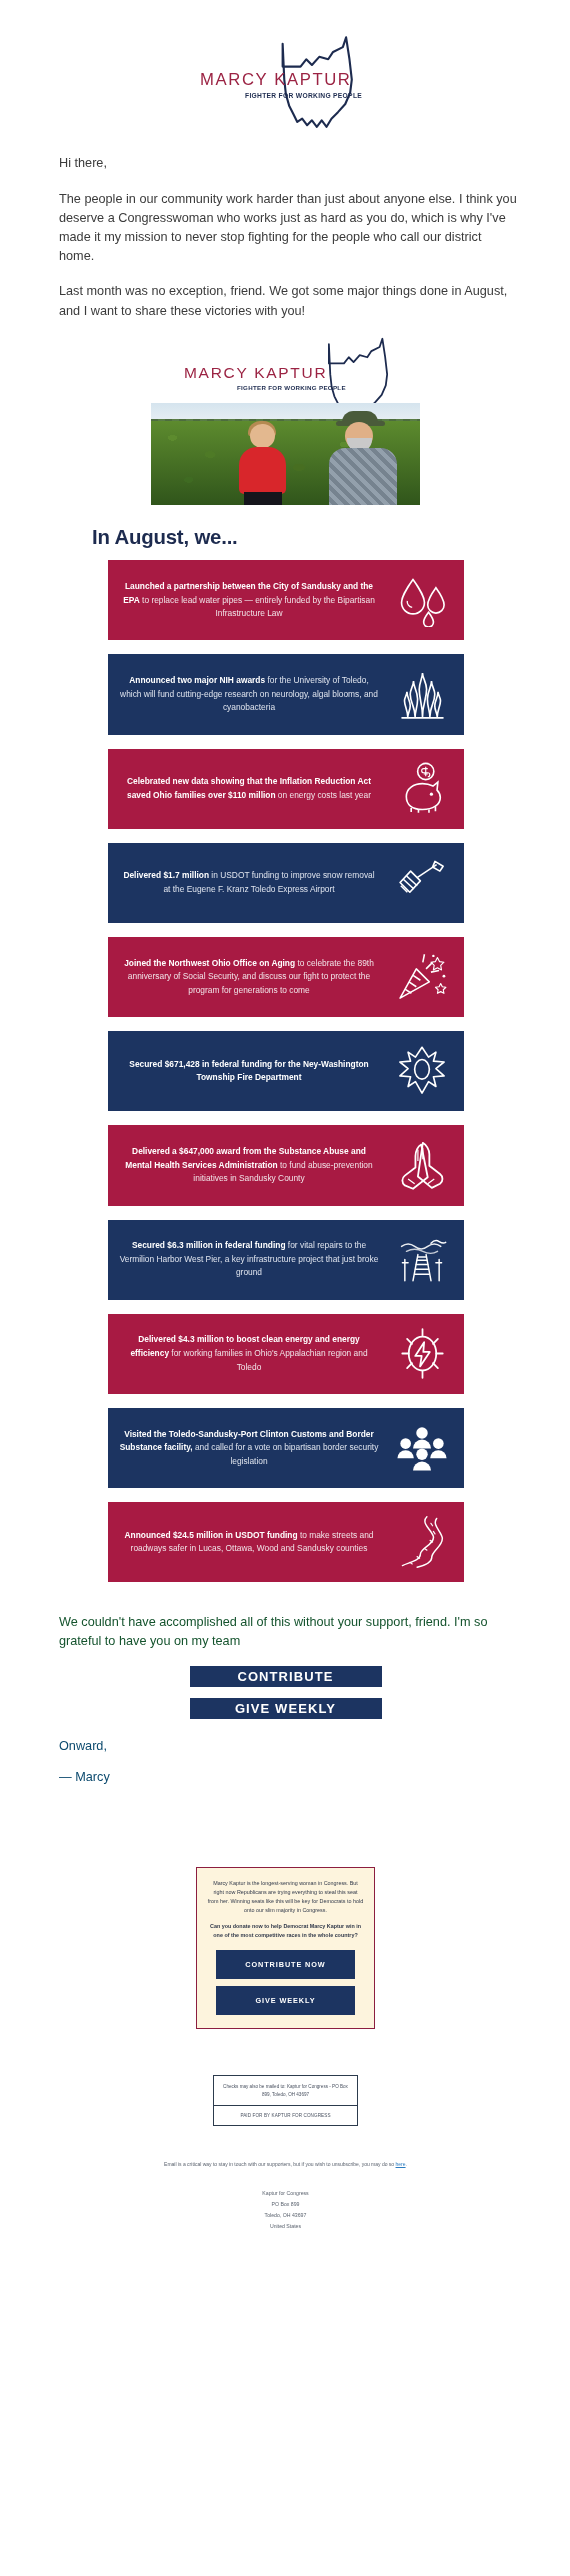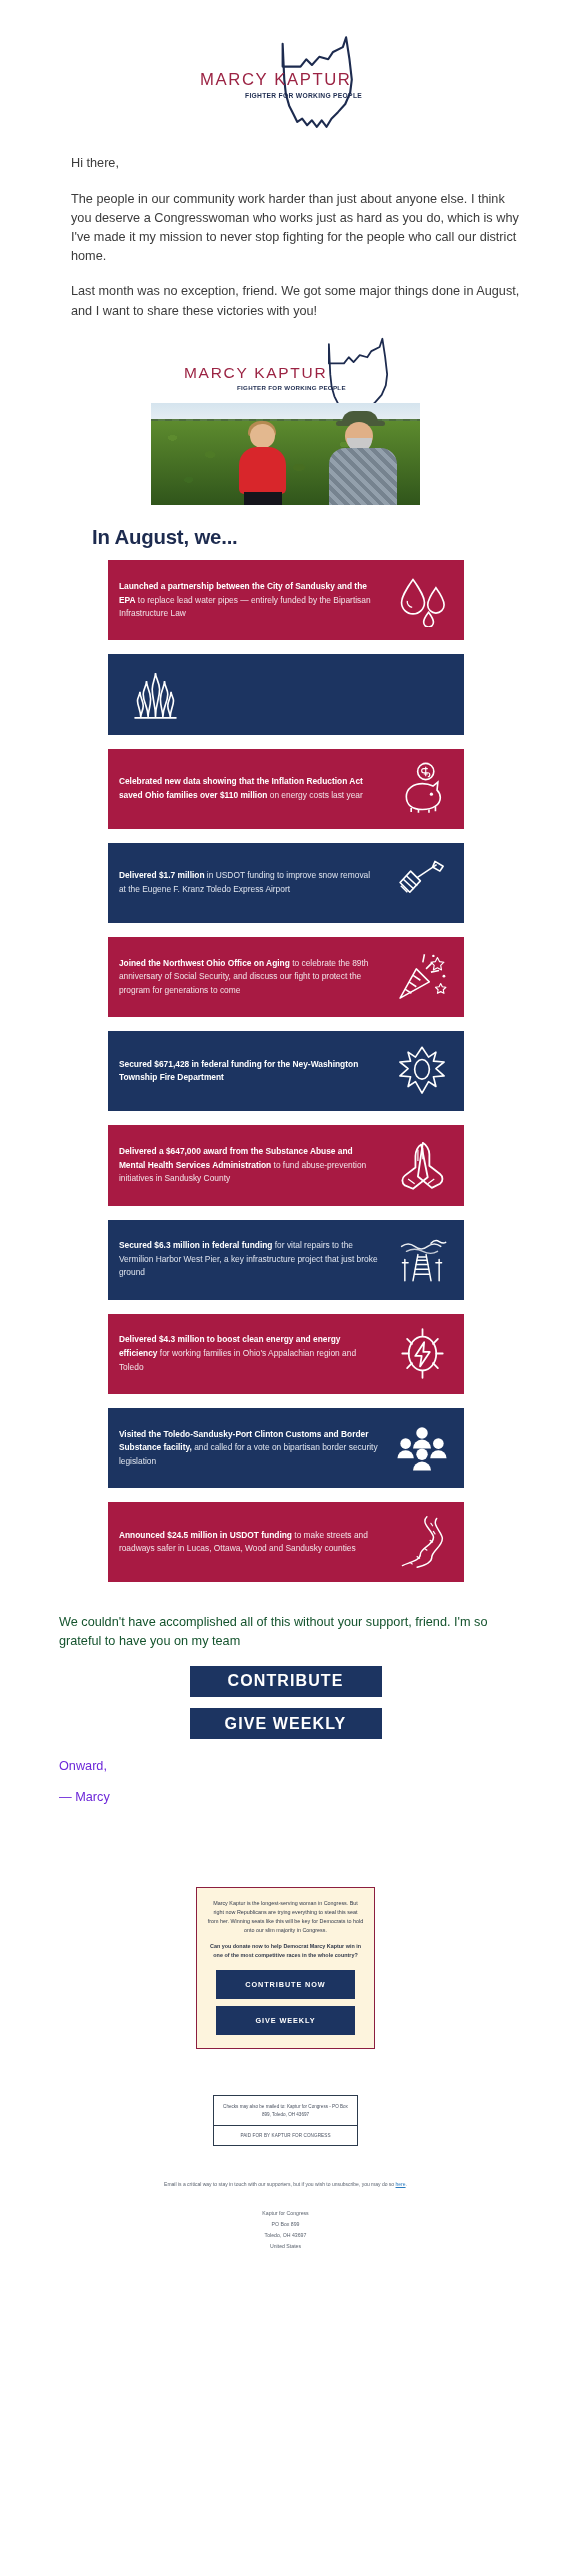"Hi there," .copy { margin-left: 12px -> none }
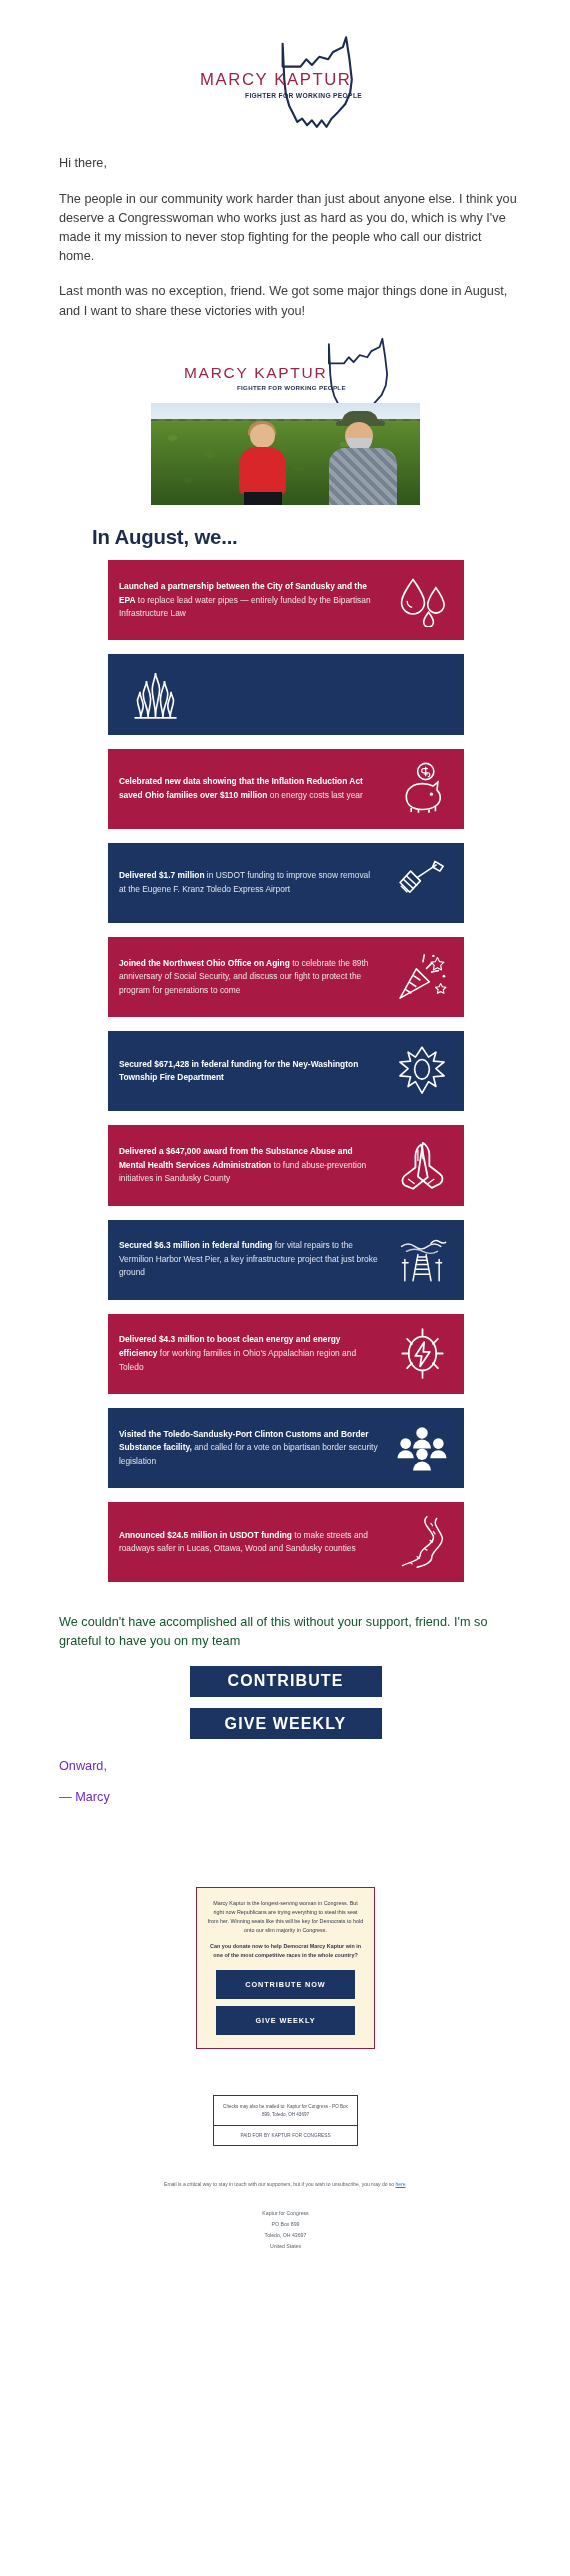"Launched a partnership between the" .card { text-align: none -> center }
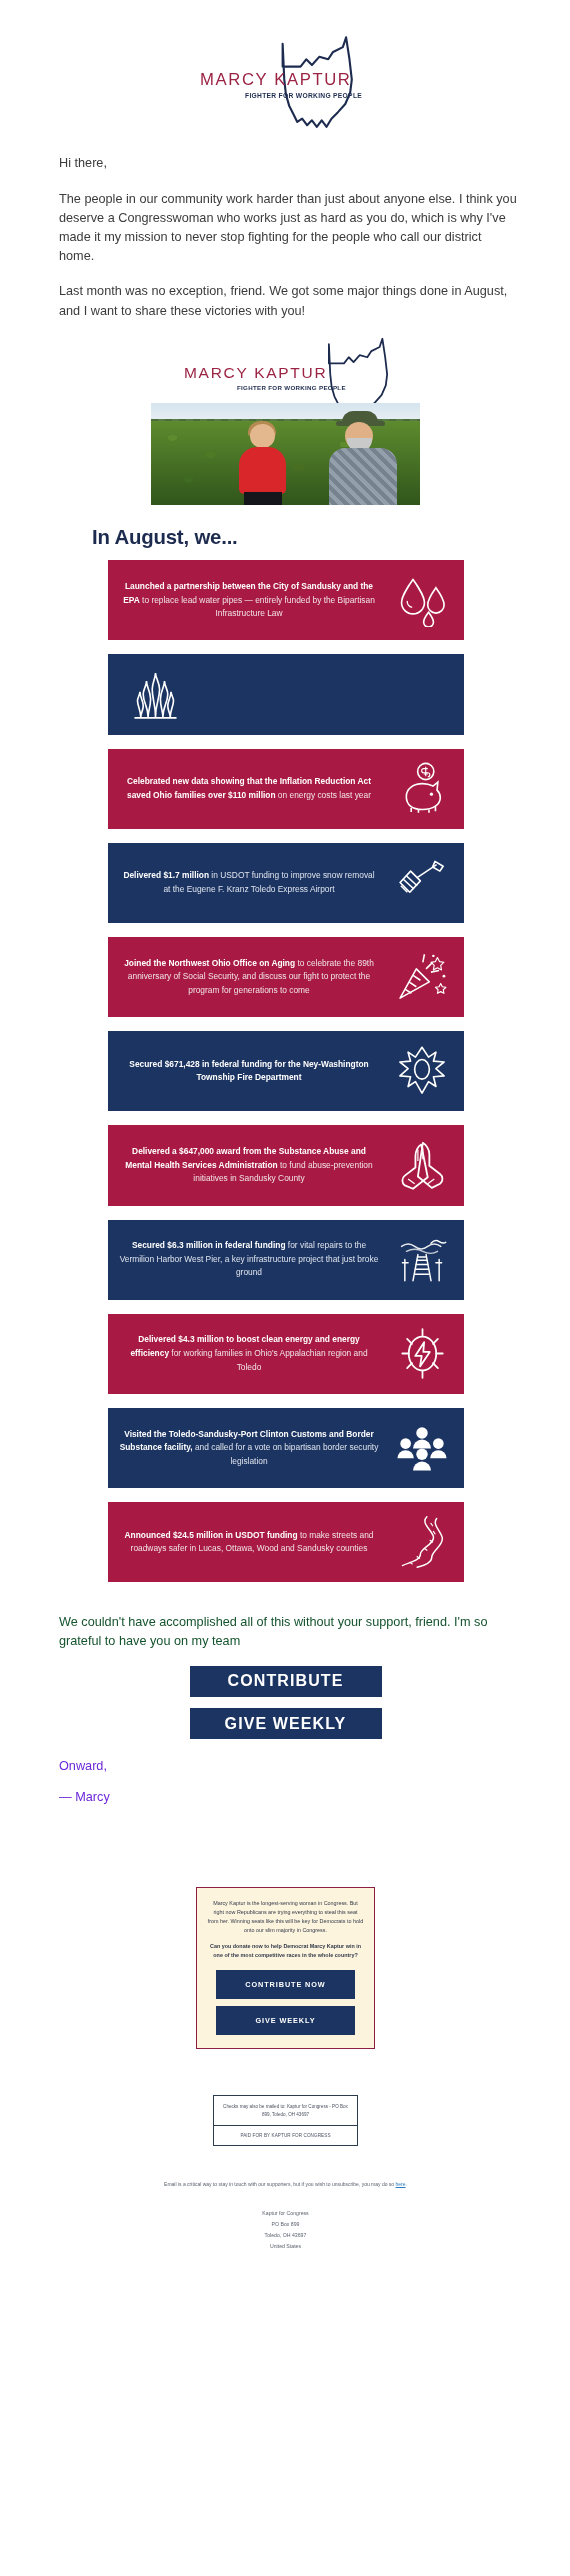"Announced two major NIH awards" div.card-text { html: none -> <div> <b>Announced two major NIH awards</b><span> for the University of Toledo, which will fund cutting-edge research on neurology, algal blooms, and cyanobacteria</span> </div> }
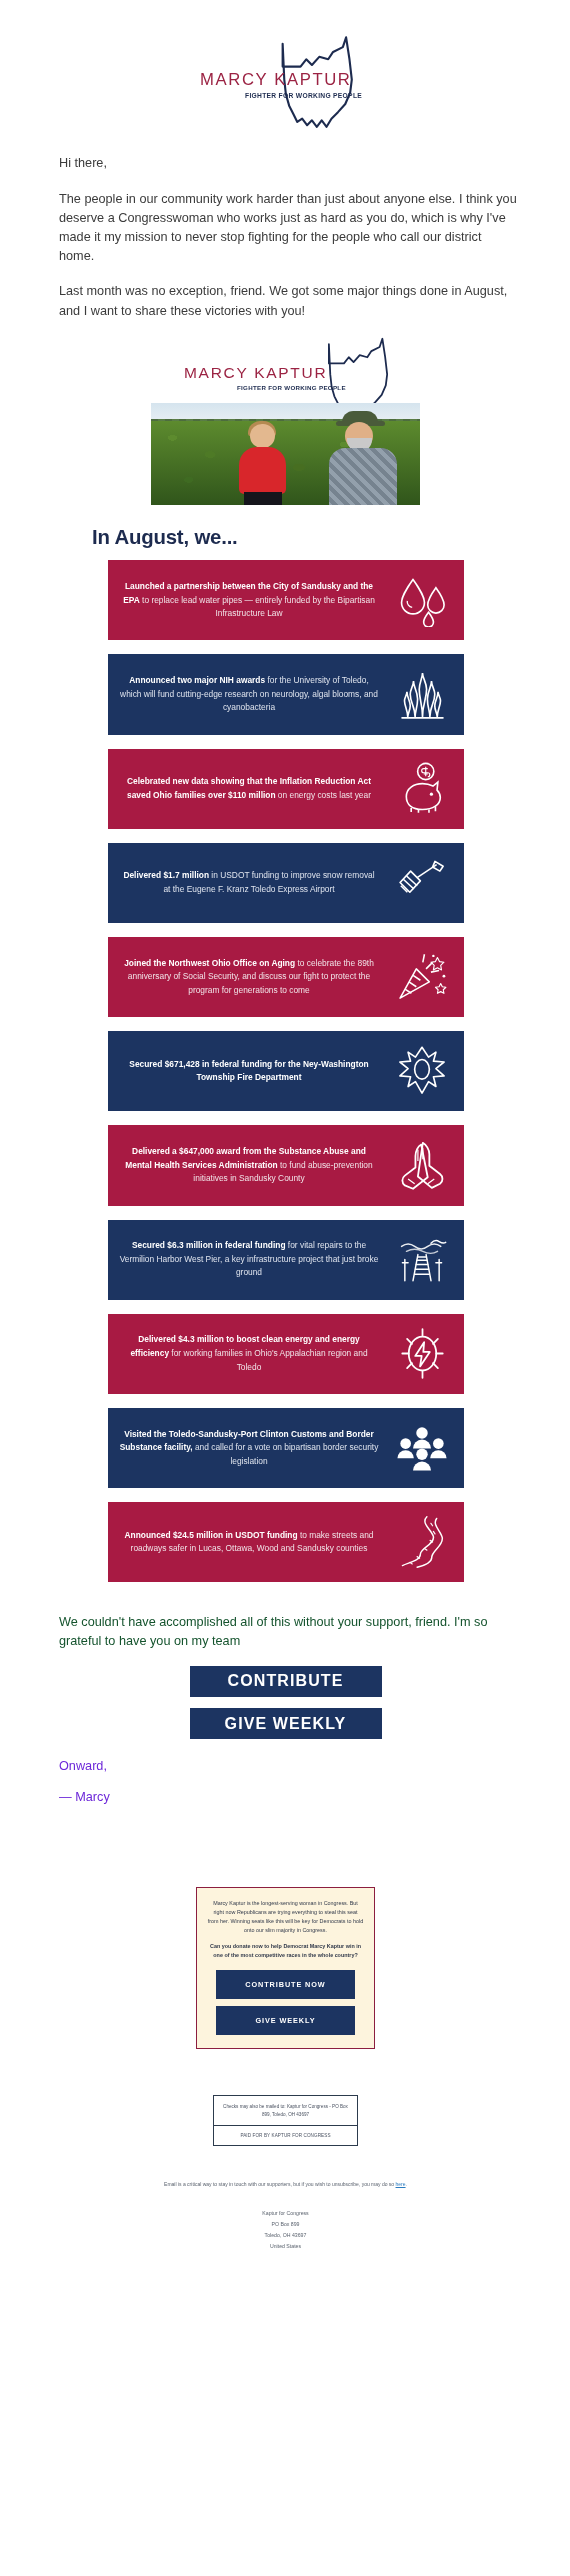"CONTRIBUTE" .cta { font-size: 16px -> 13px; height: 31px -> 21px }
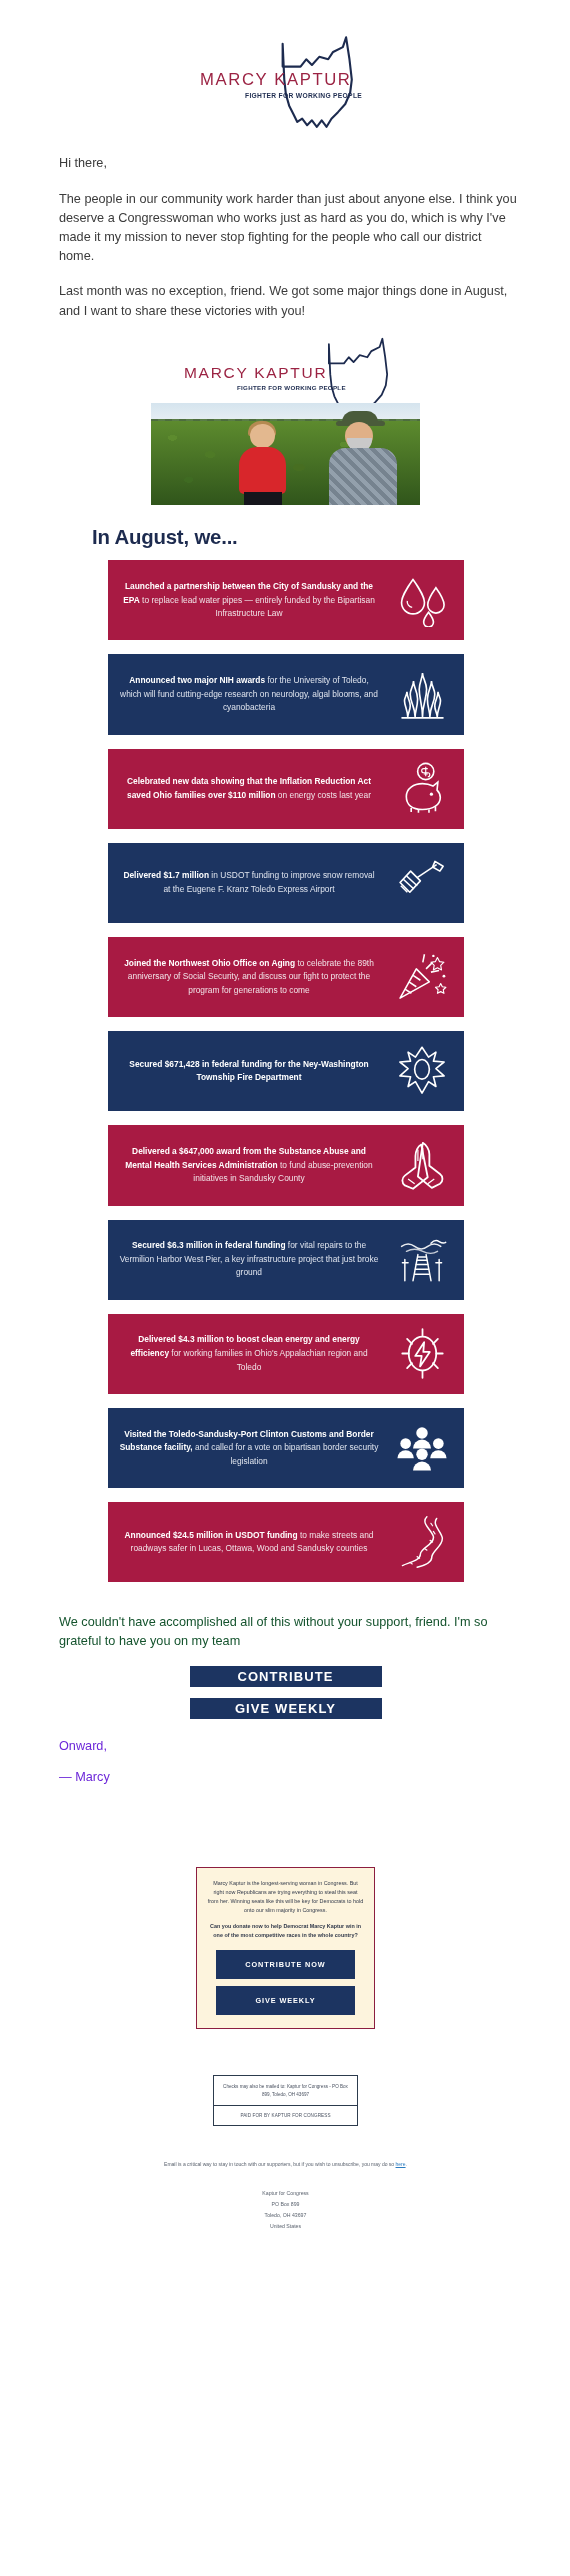"Onward," .signoff p { color: #6d28d9 -> #0c4a6e }
